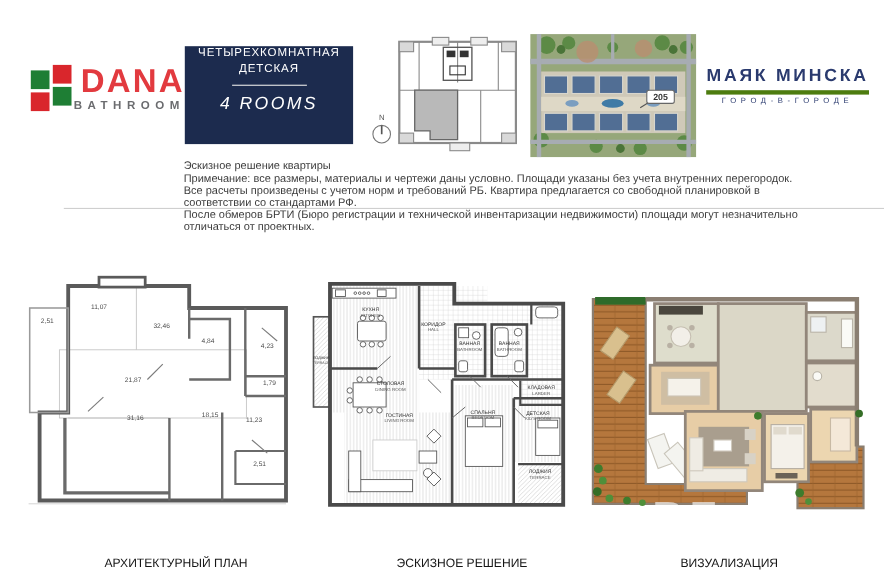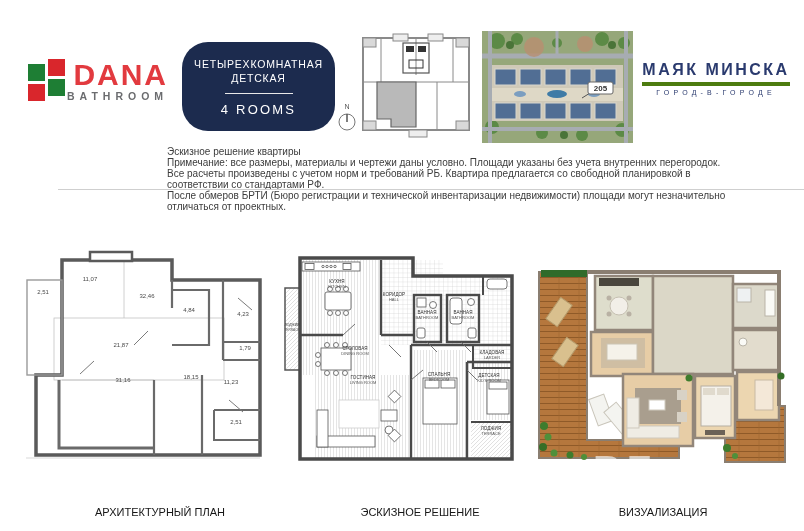"ЧЕТЫРЕХКОМНАТНАЯ" .badge { border-radius: 26px -> none; left: 182px -> 168px; padding-top: 16px -> 0 }
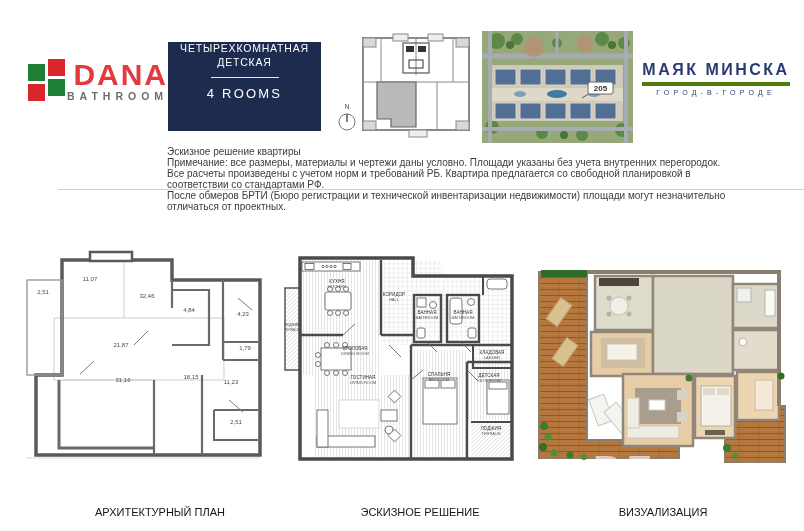"4 ROOMS" .badge .rooms { font-size: 13px -> 16px; font-style: none -> italic }
